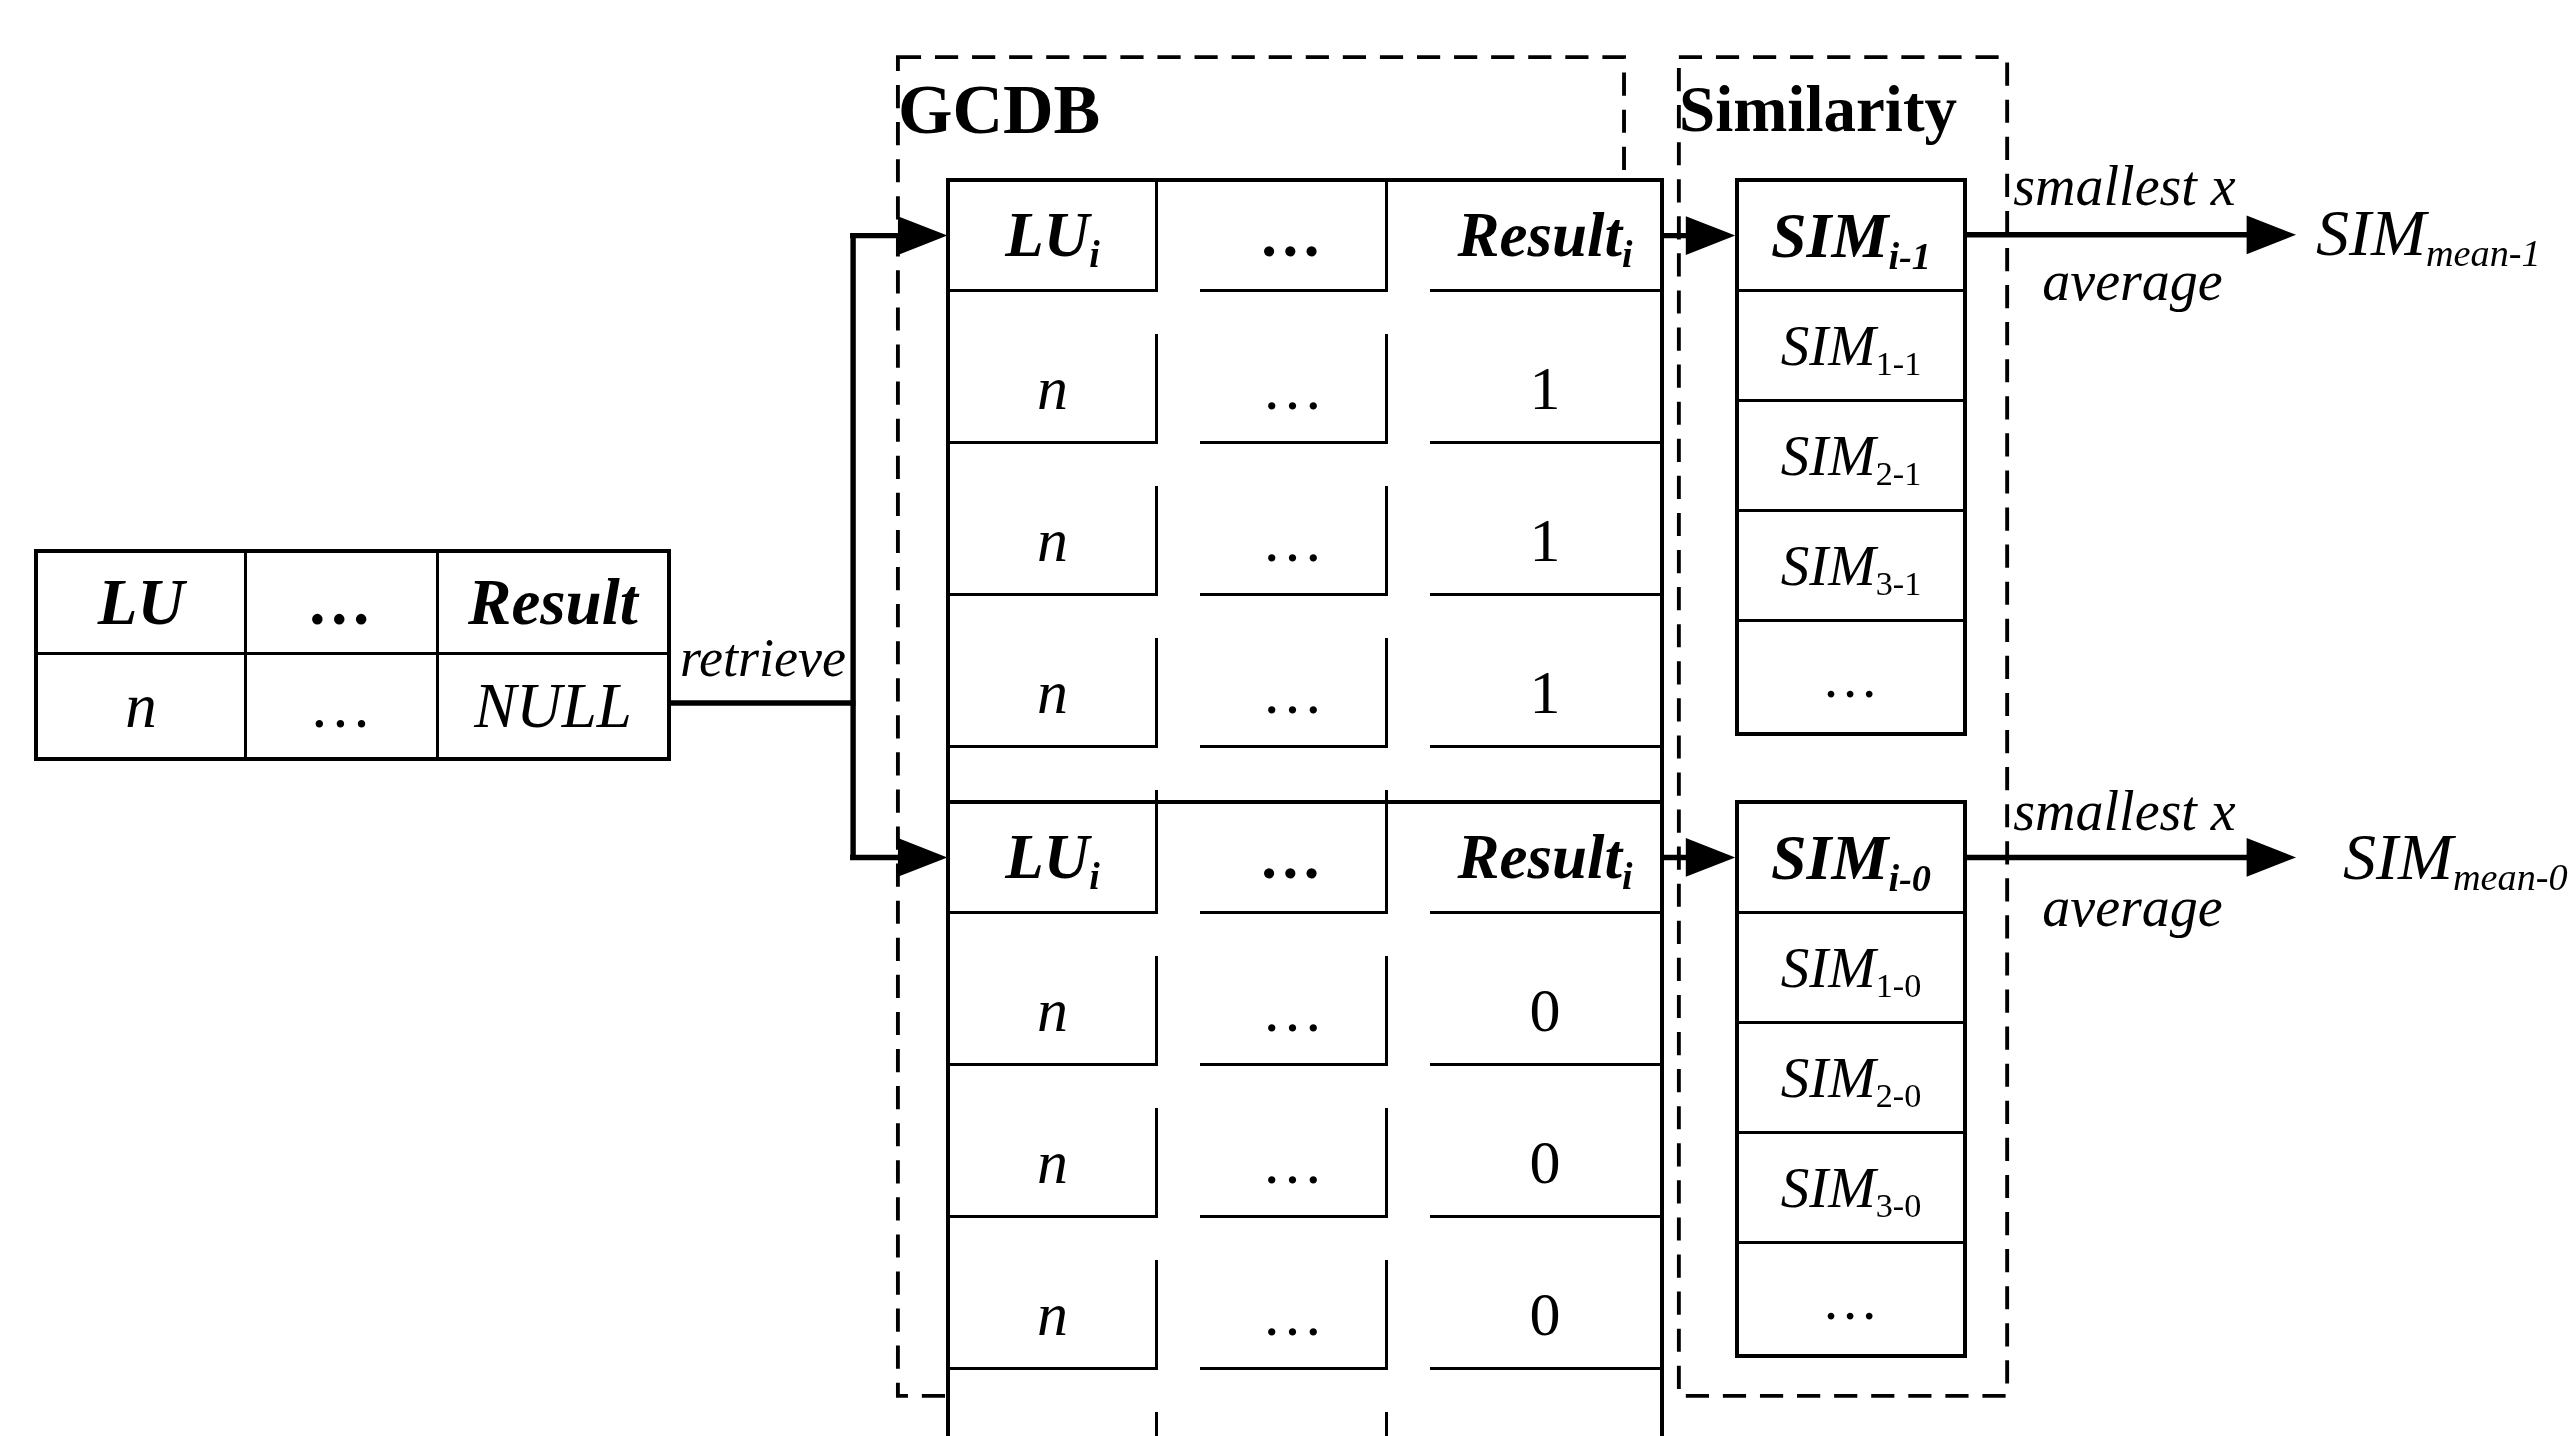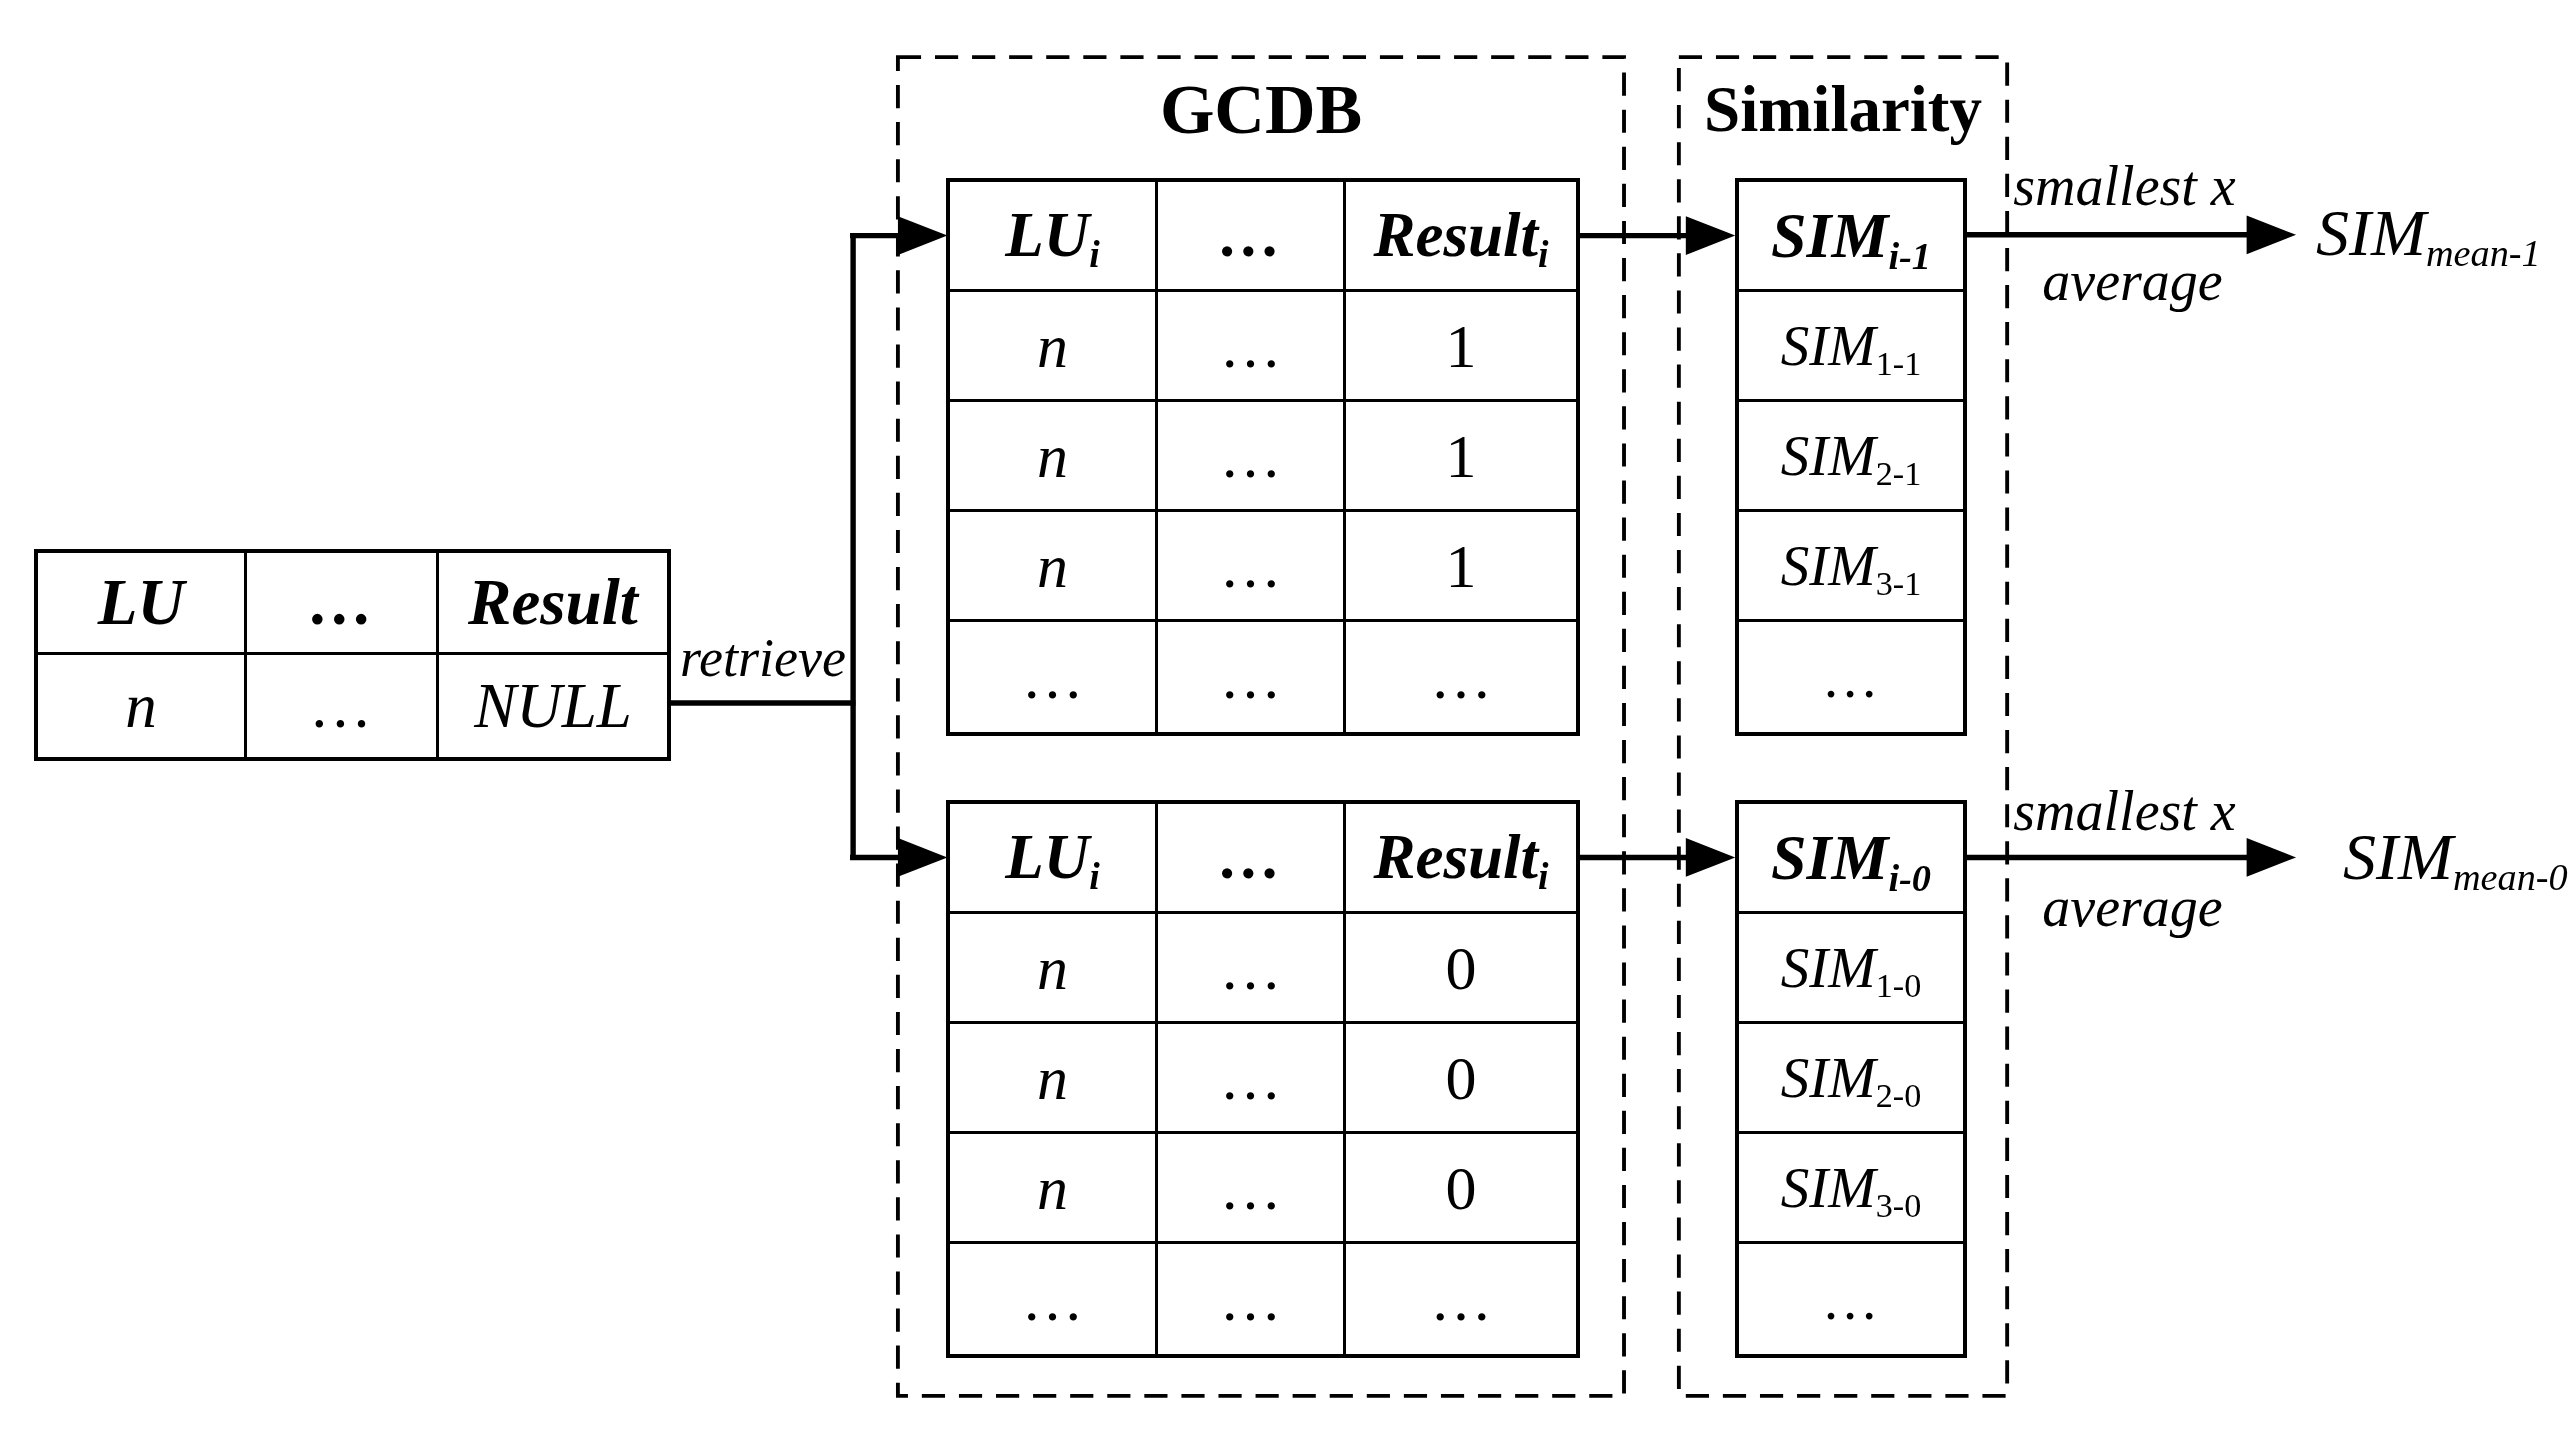"GCDB" .box-title { text-align: center -> none }
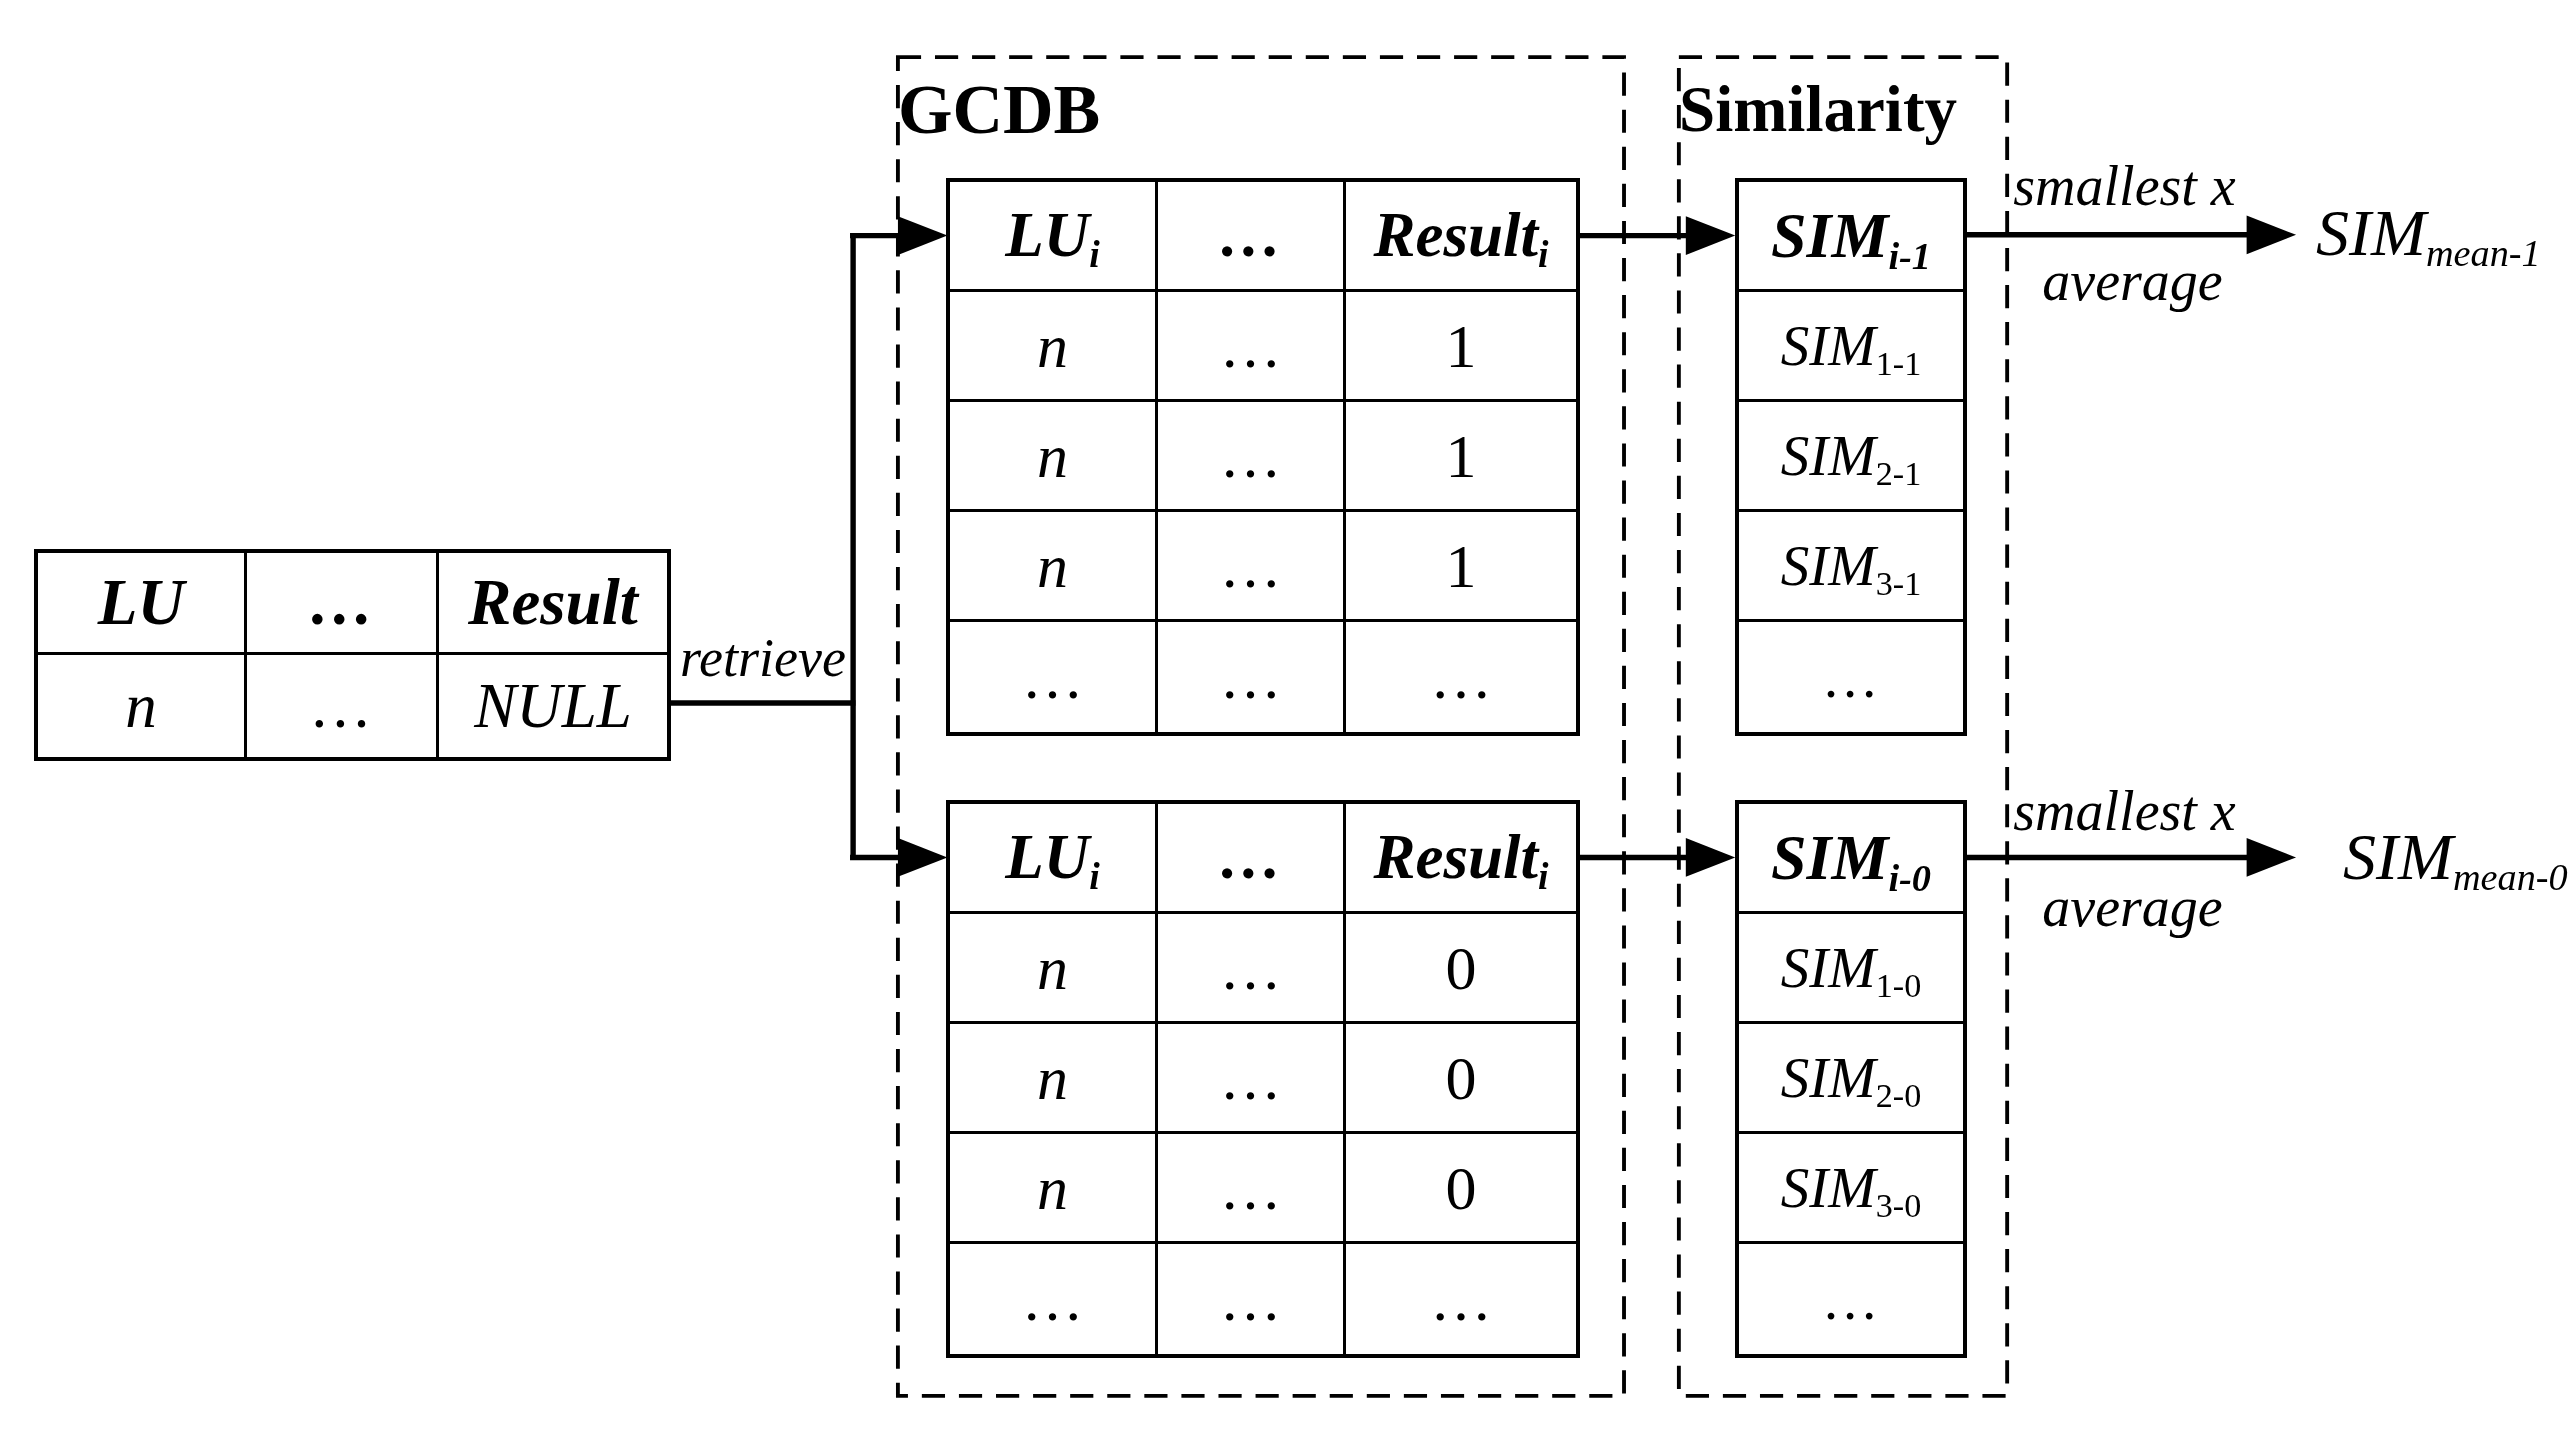"LUi" .gcdb-tbl { gap: none -> 42px }
